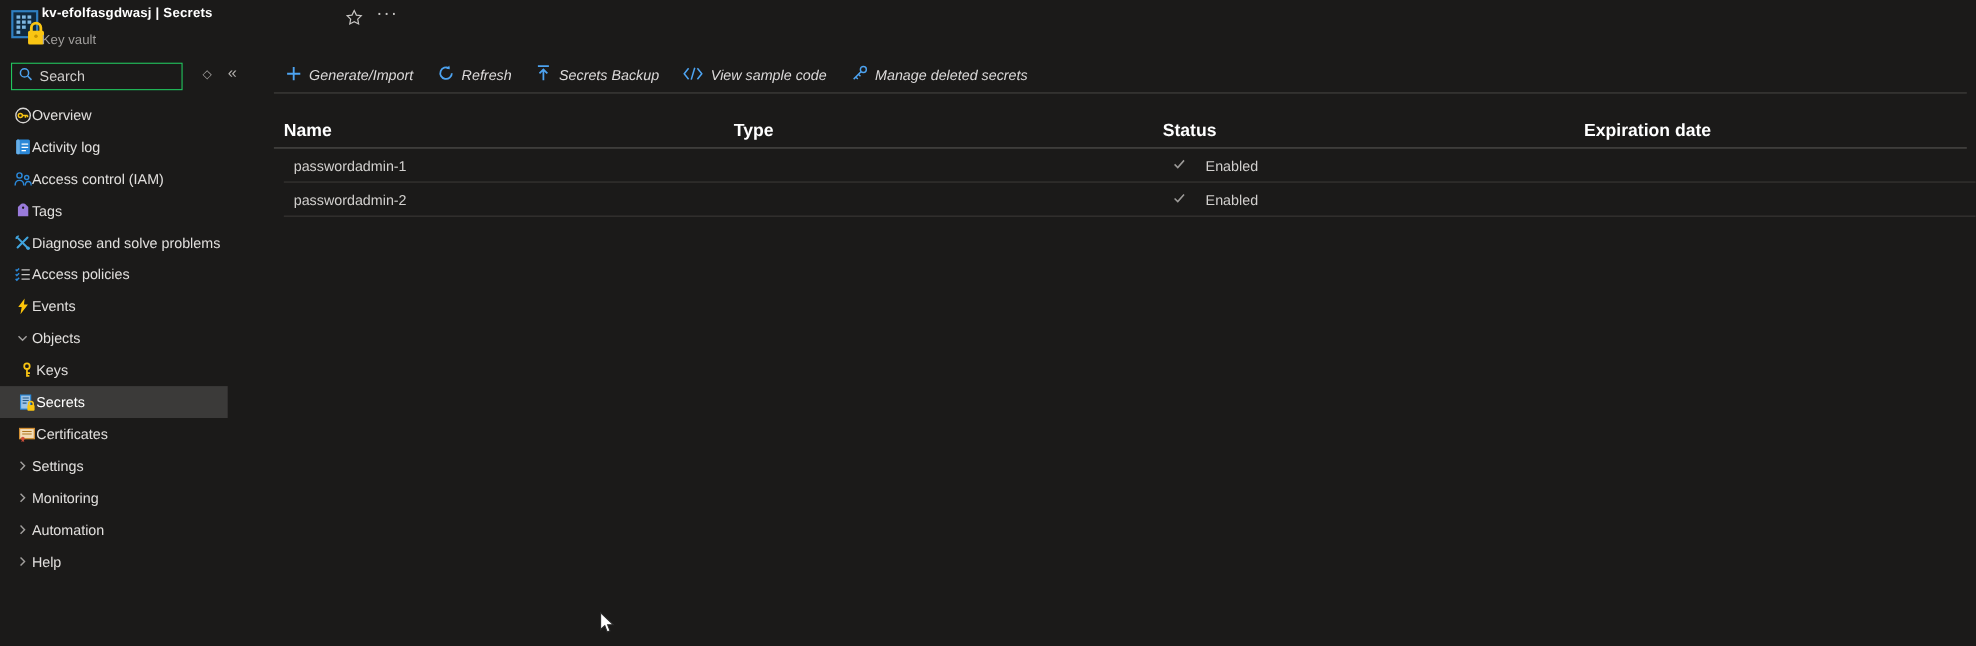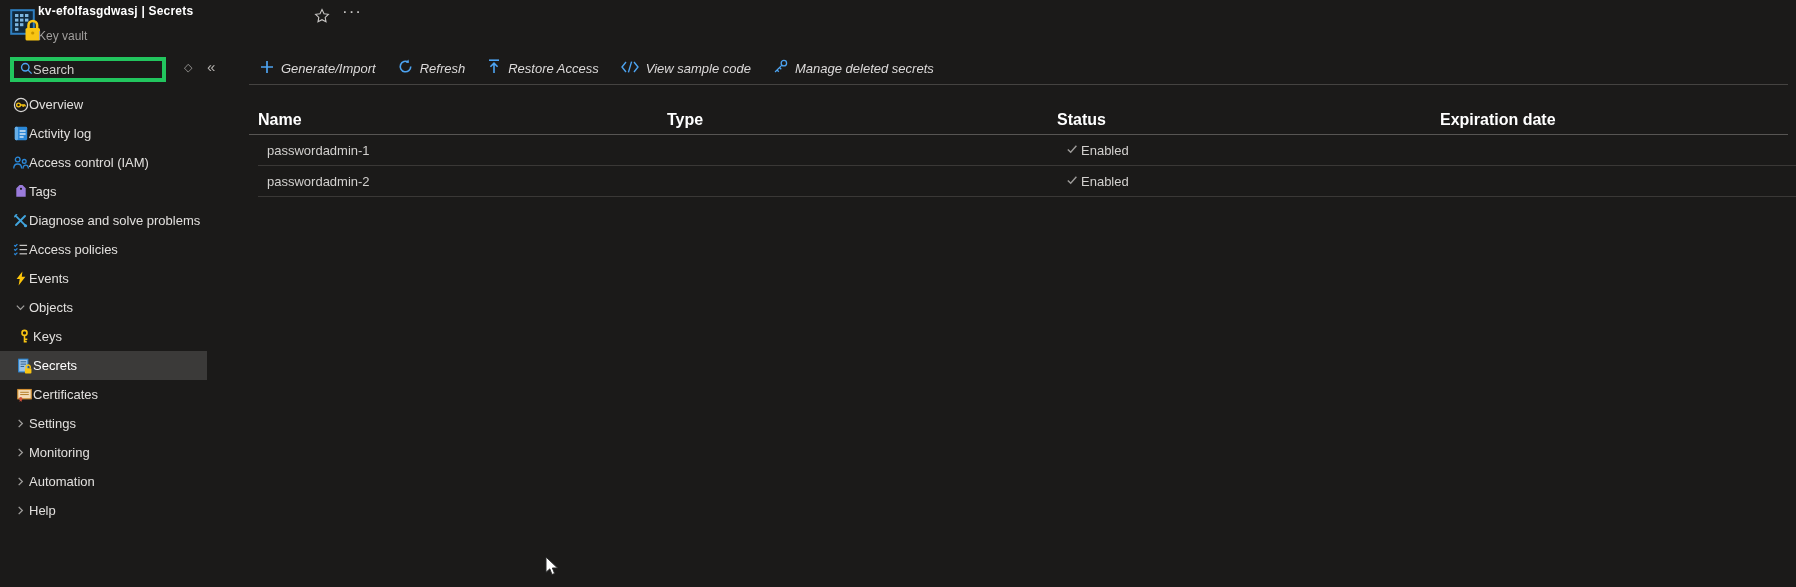"Search" .search-box { border: 4px solid #22c55e -> 1px solid #22c55e; gap: 0 -> 6px }
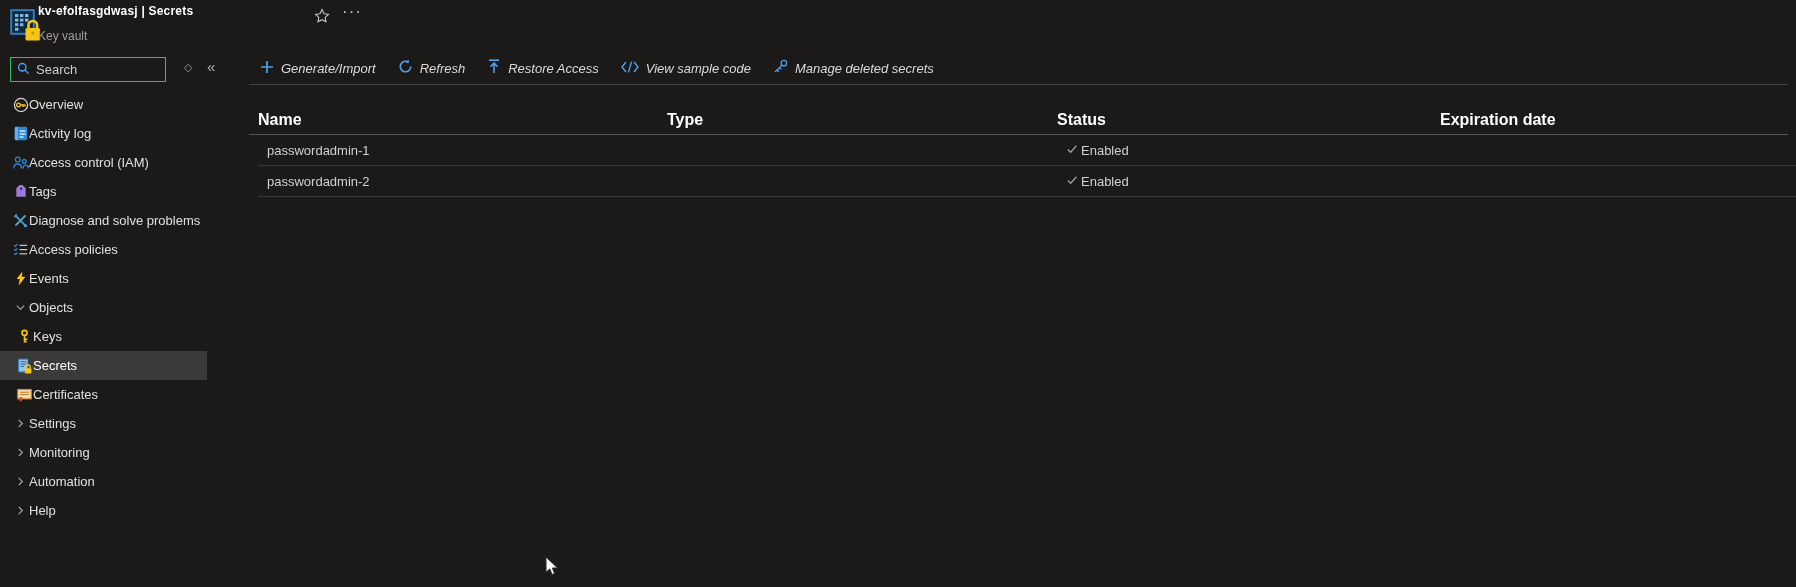"Restore Access" span { text: Restore Access -> Secrets Backup }
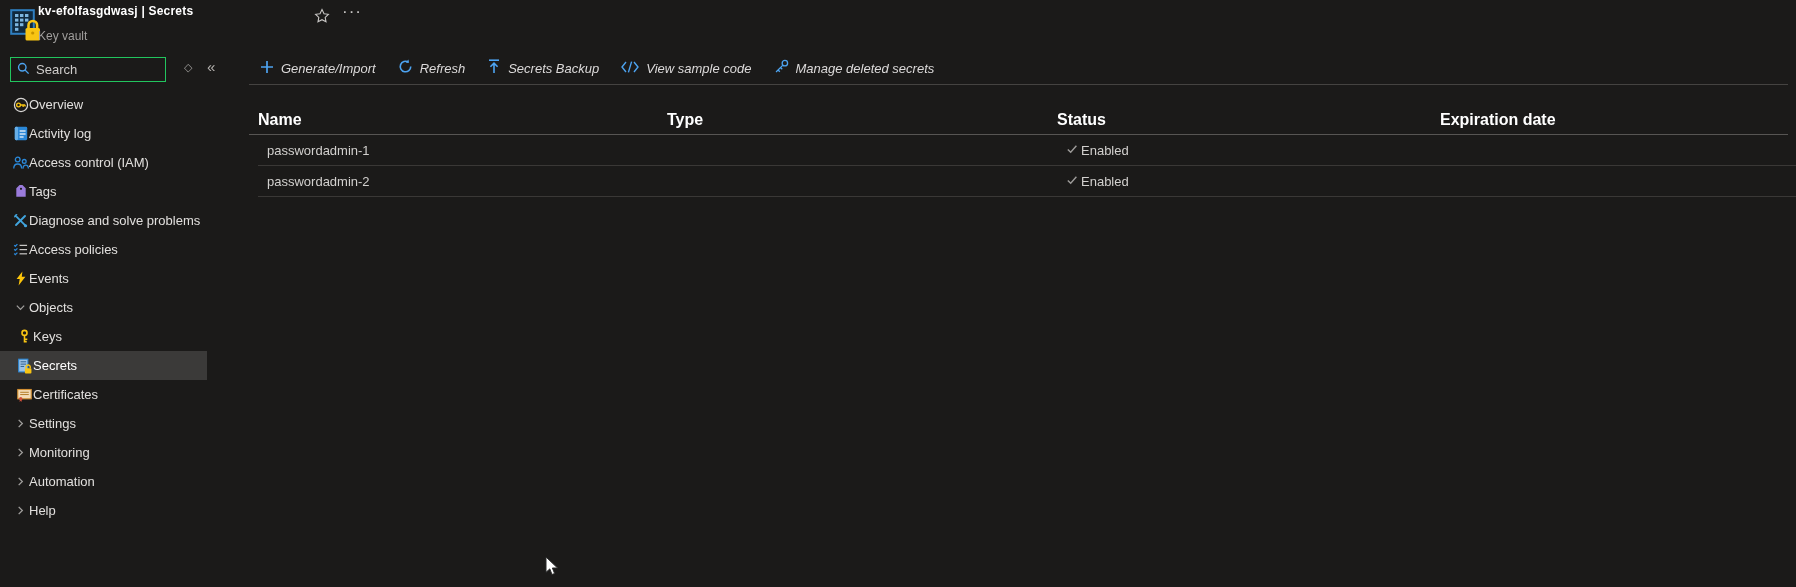"Enabled" .status-cell { gap: 3px -> 18px }
